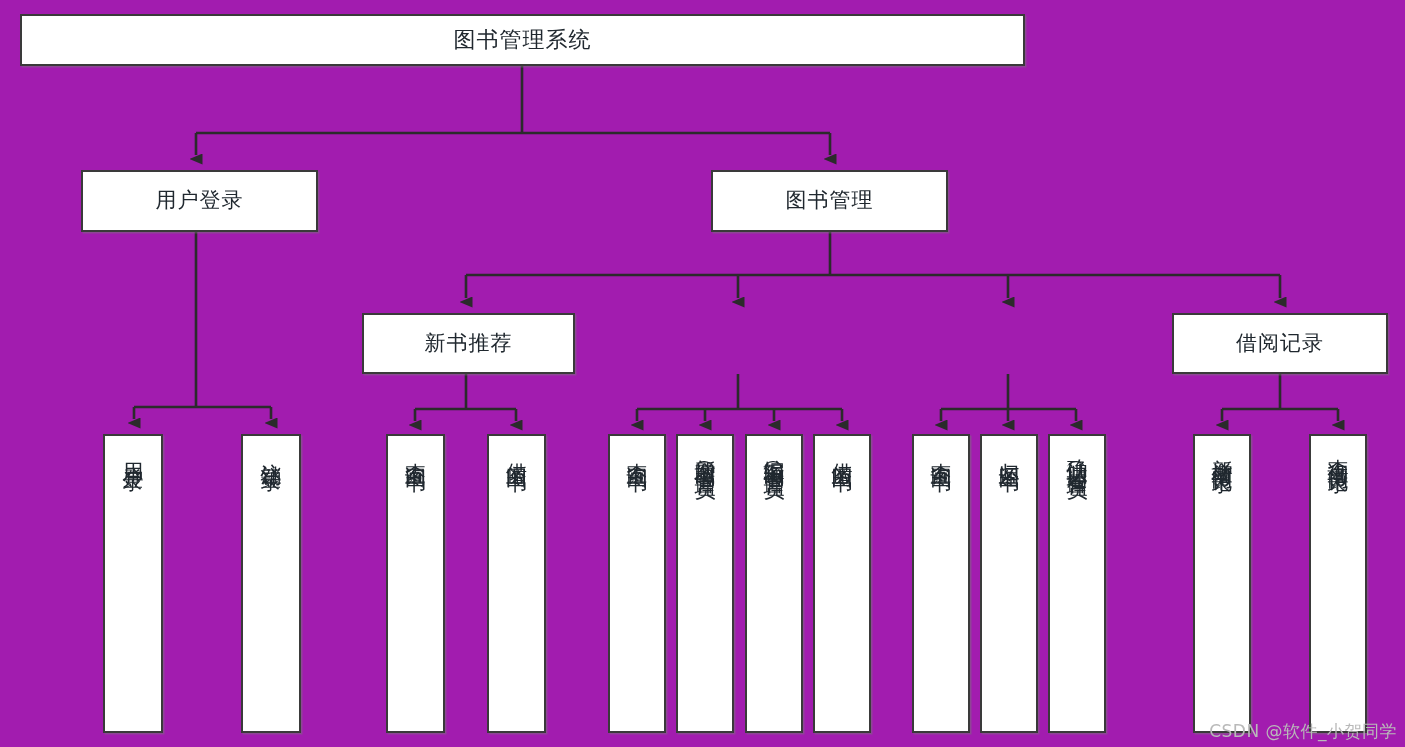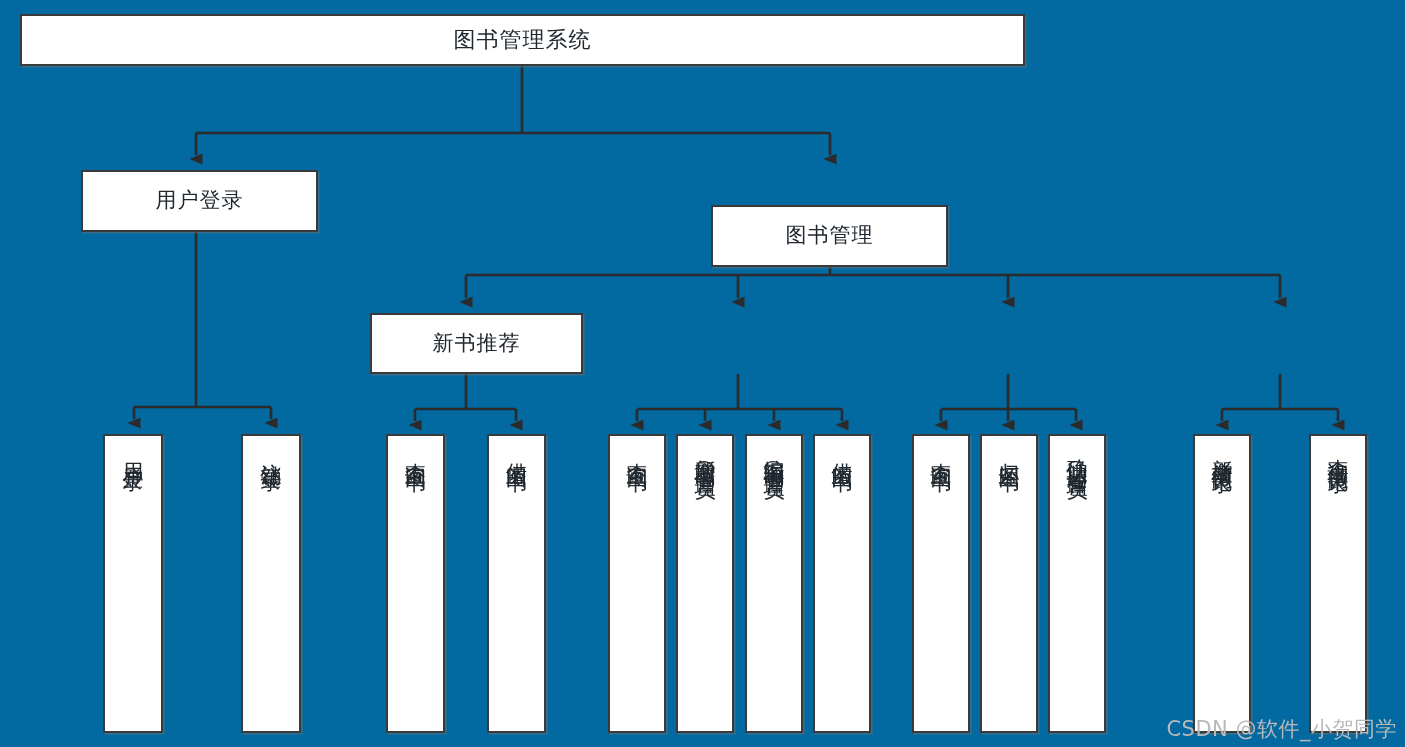"图书管理系统" #canvas { background: #0369a1 -> #a21caf }
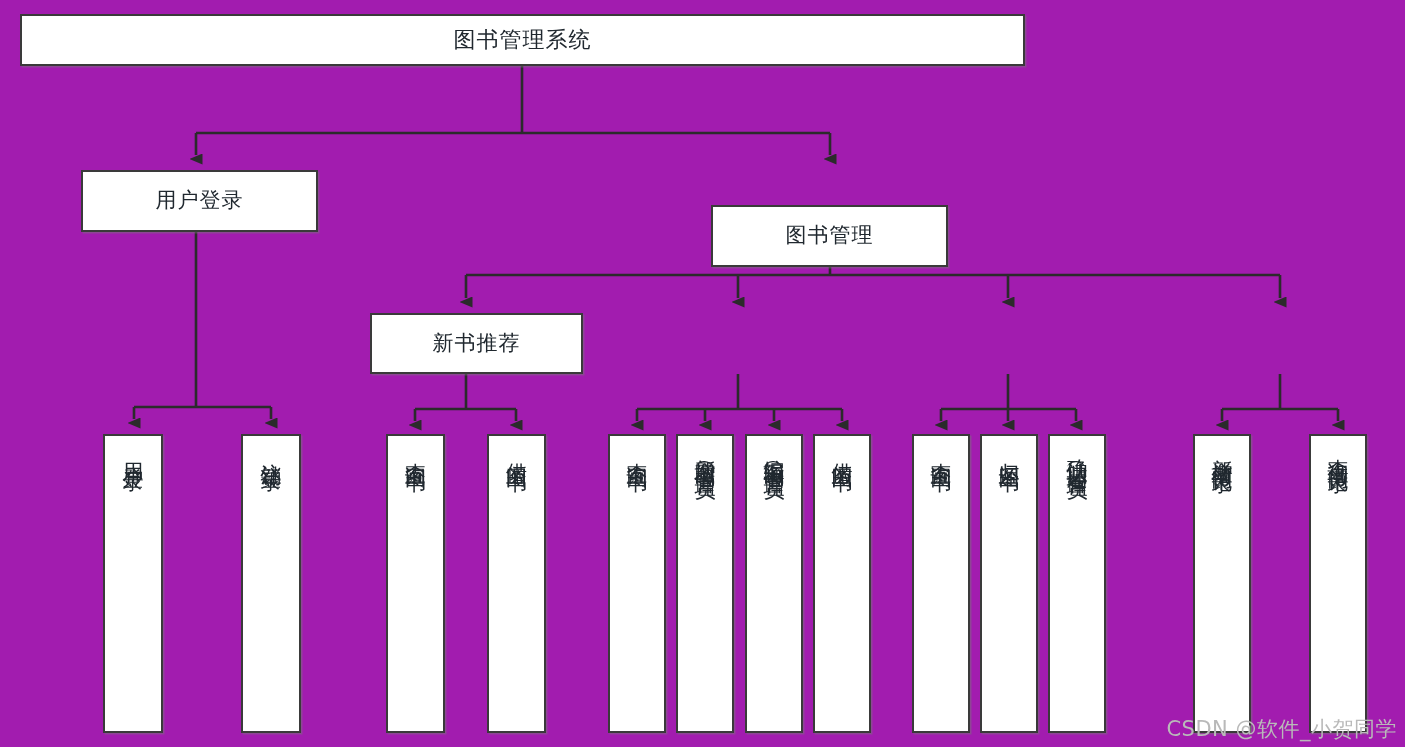"图书管理" div.node { margin-top: 35px -> none }
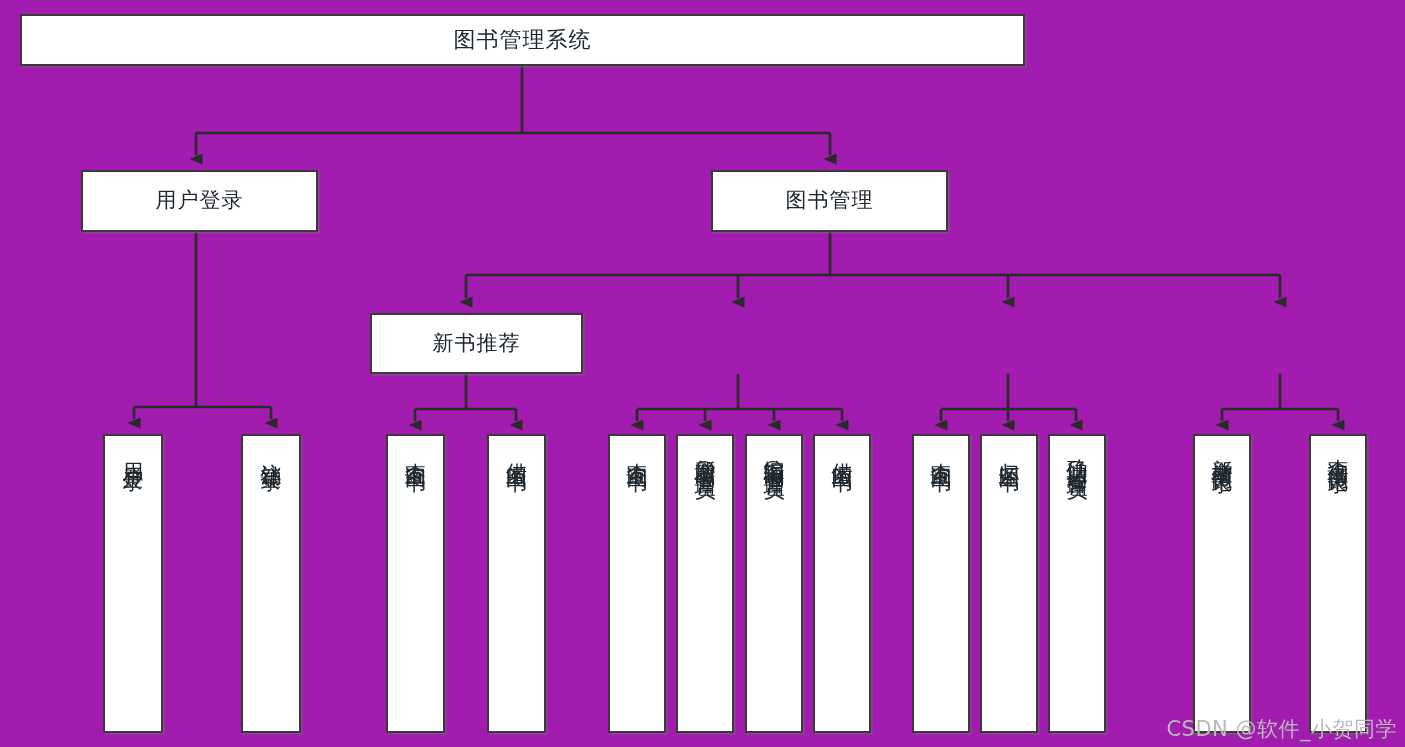"新书推荐" div.node { margin-left: 8px -> none }
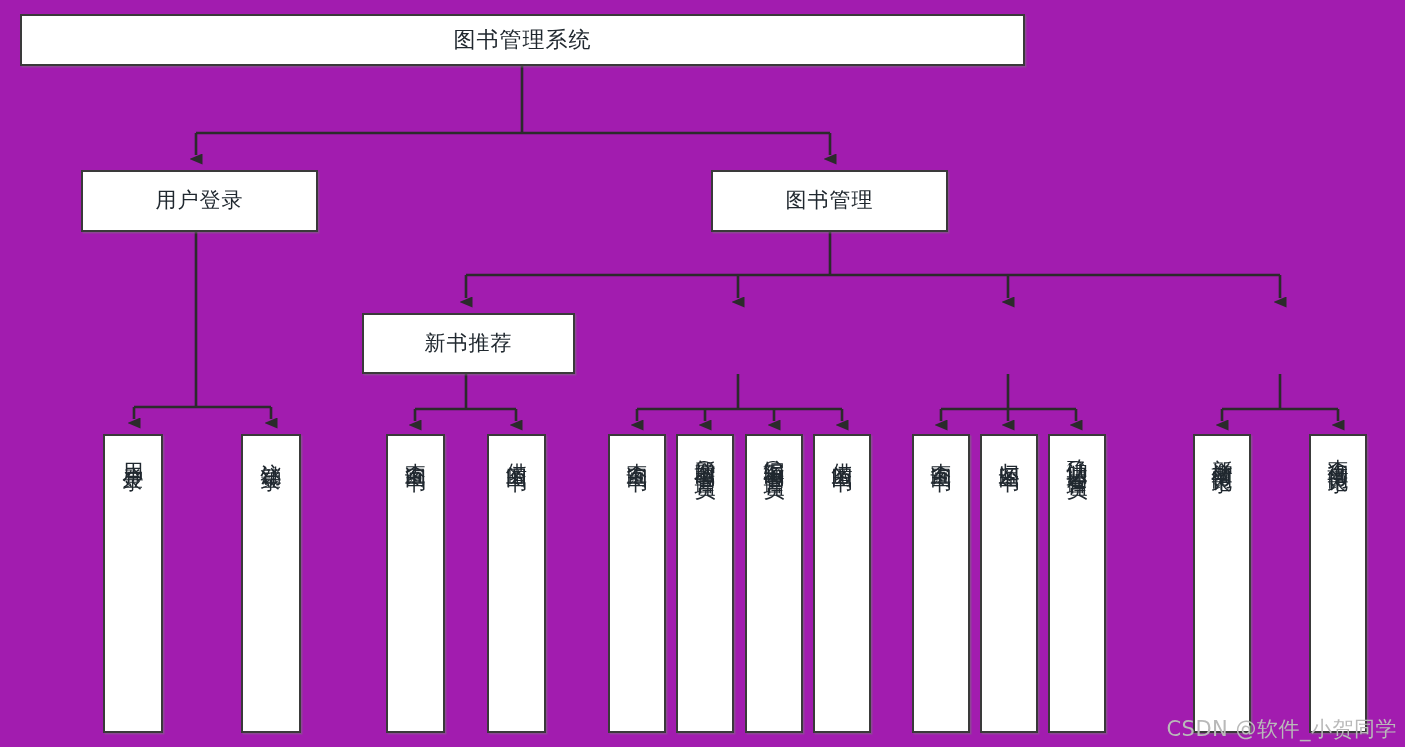"借阅记录" div.node { html: none -> <div> <span>借阅记录</span> </div> }
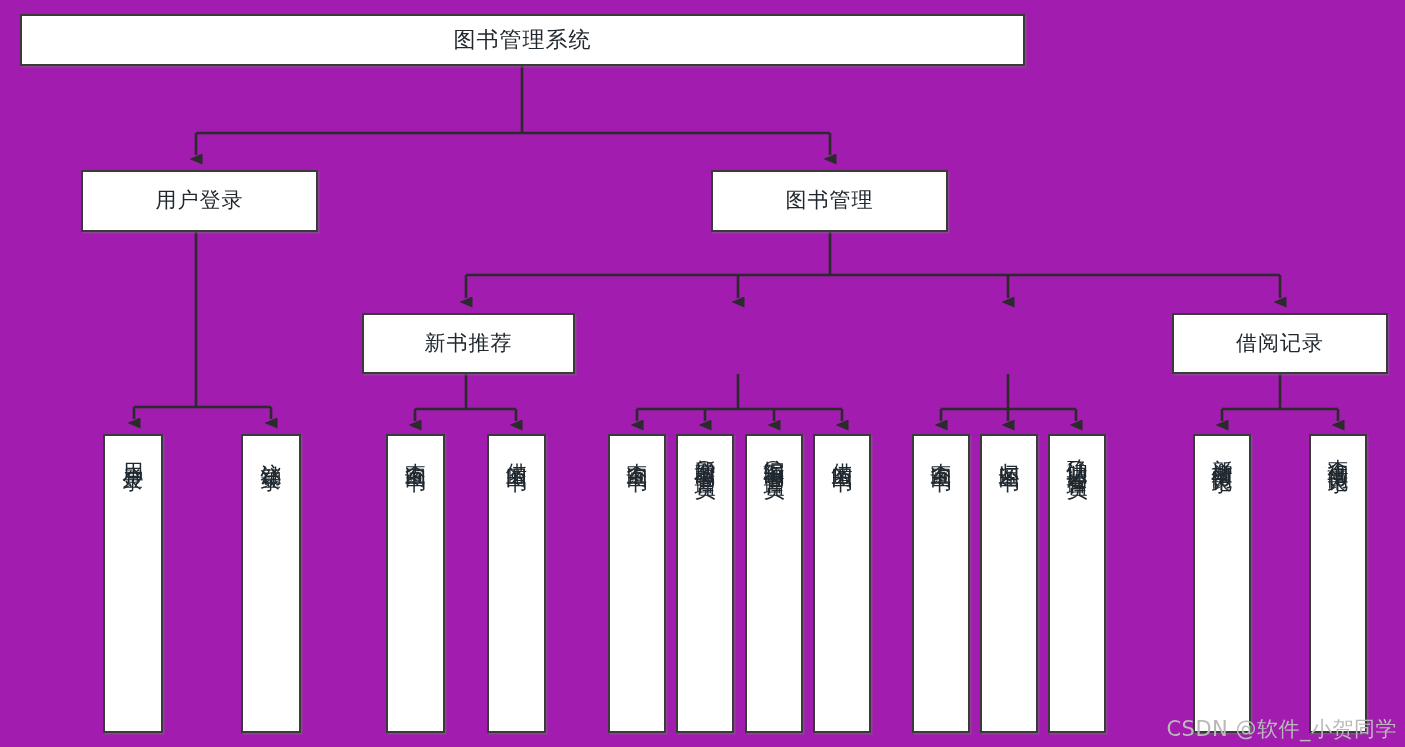"CSDN @软件_小贺同学" #watermark { font-size: 21px -> 17px }
